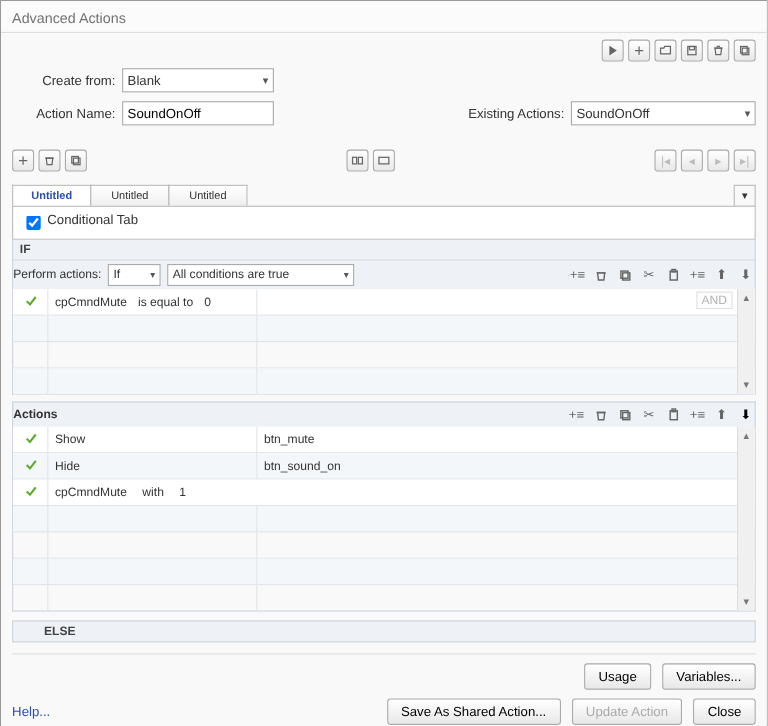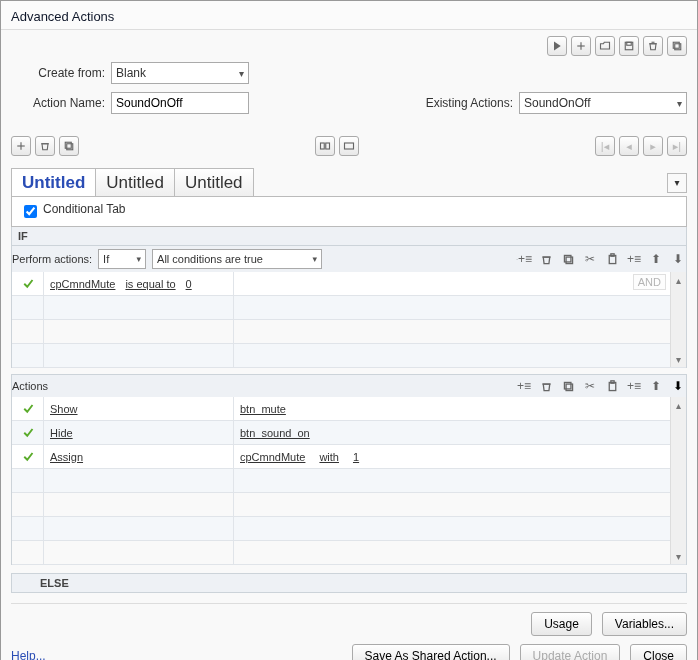"Advanced Actions" .title { color: #0f172a -> #737373 }
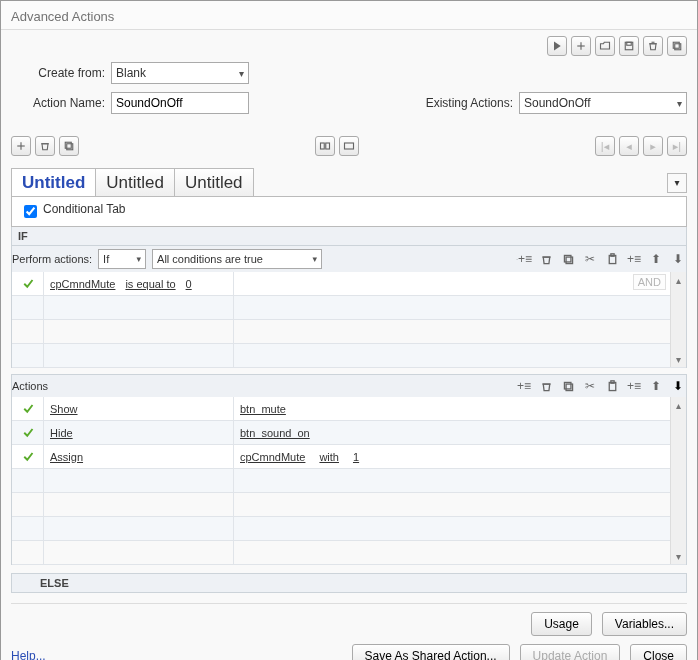"Untitled" .tab { font-size: 17px -> 10px }
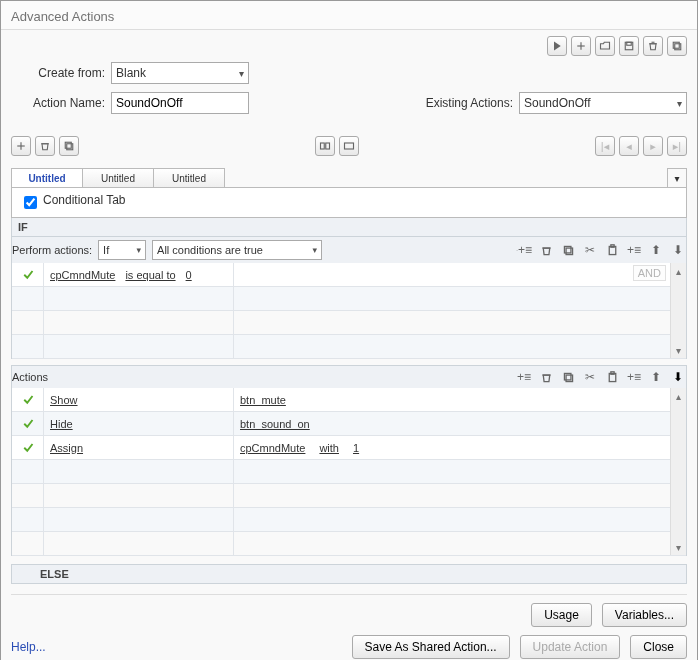"cpCmndMute" .grid { text-decoration: underline -> none }
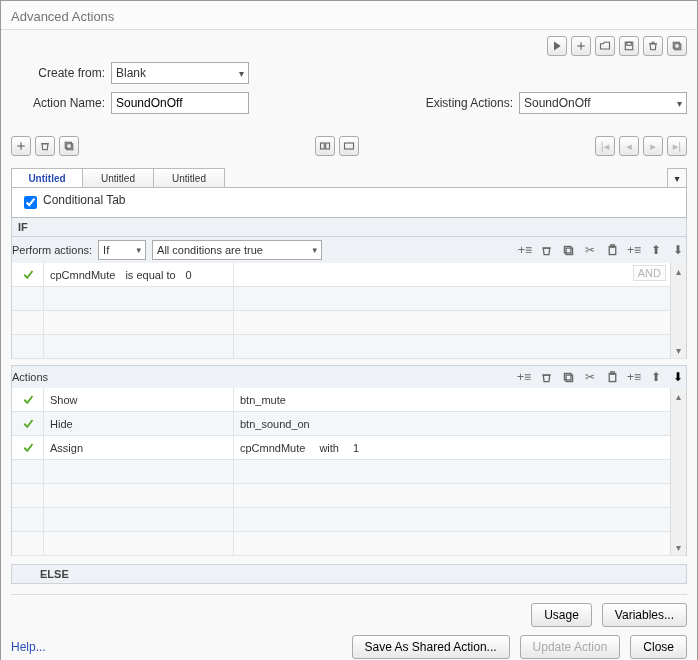"Actions" span { font-weight: normal -> bold }
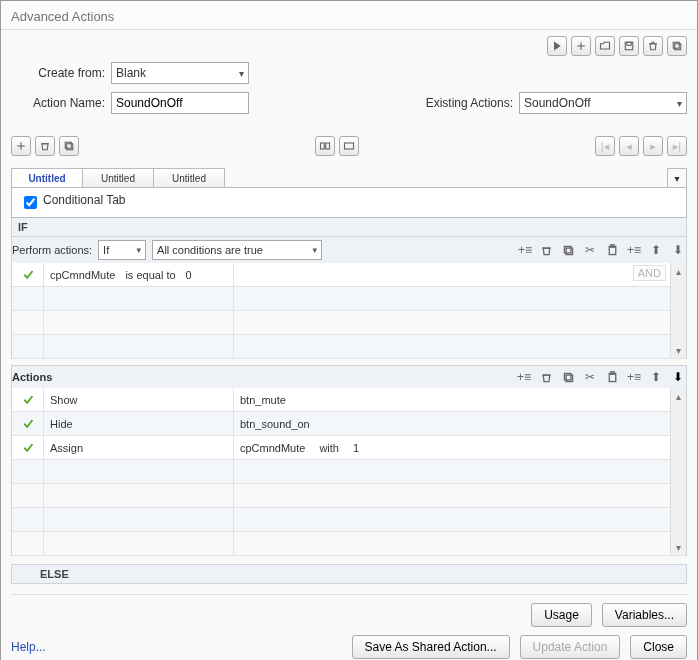"Assign" div.col-a { html: <div> <span>Assign</span> </div> -> none }
